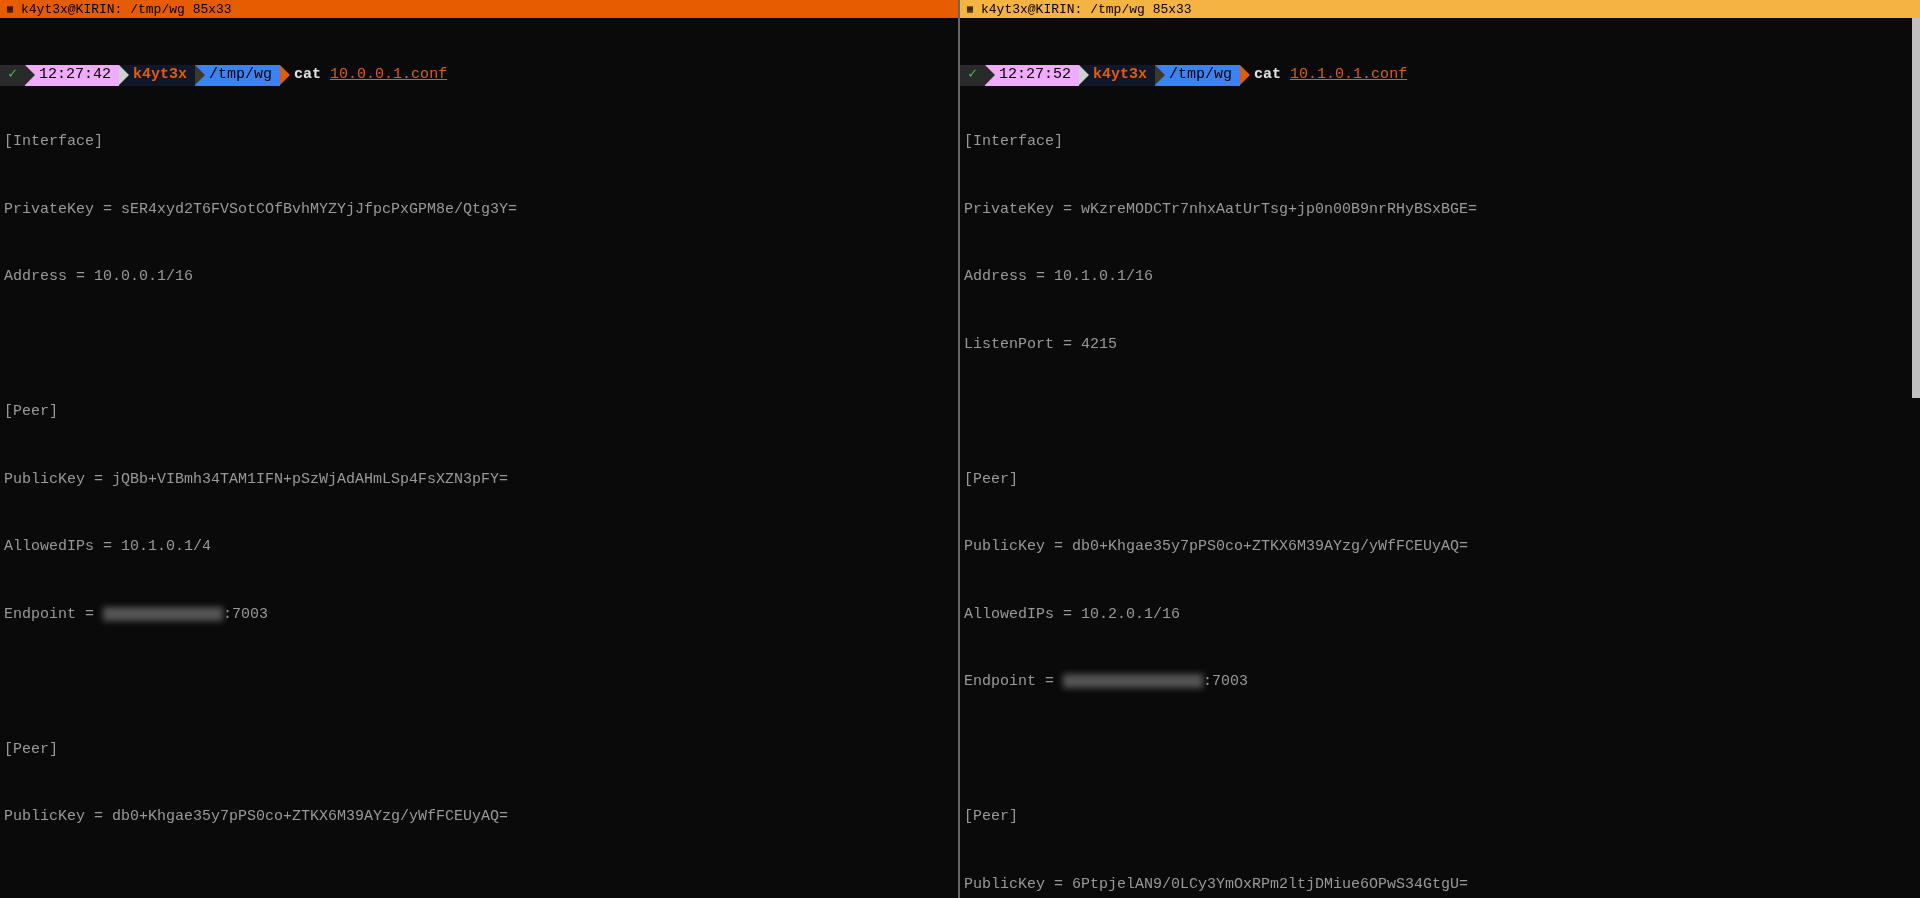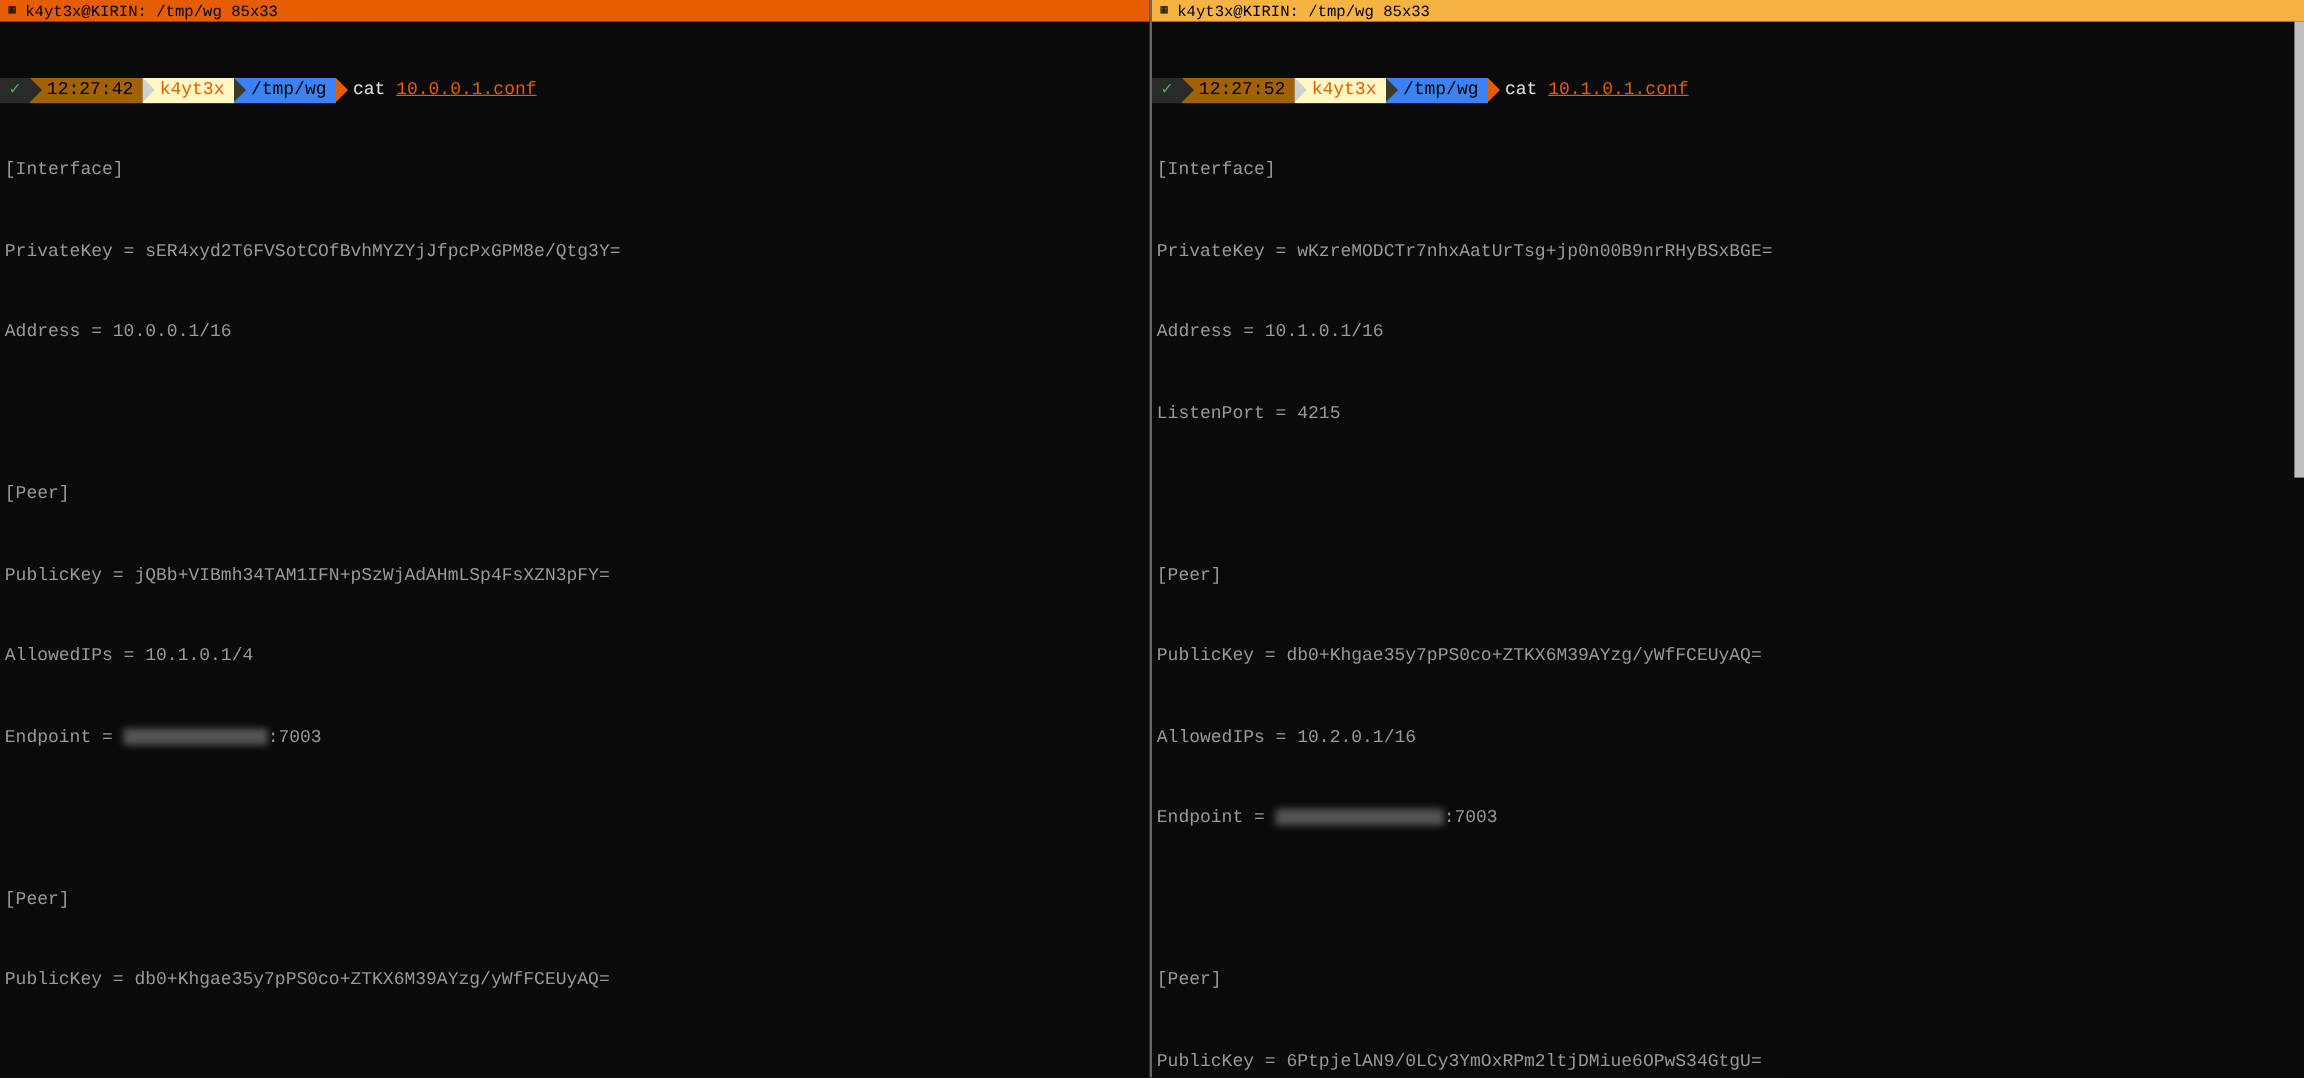"12:27:42" .seg-time { background: #a16207 -> #f0abfc }
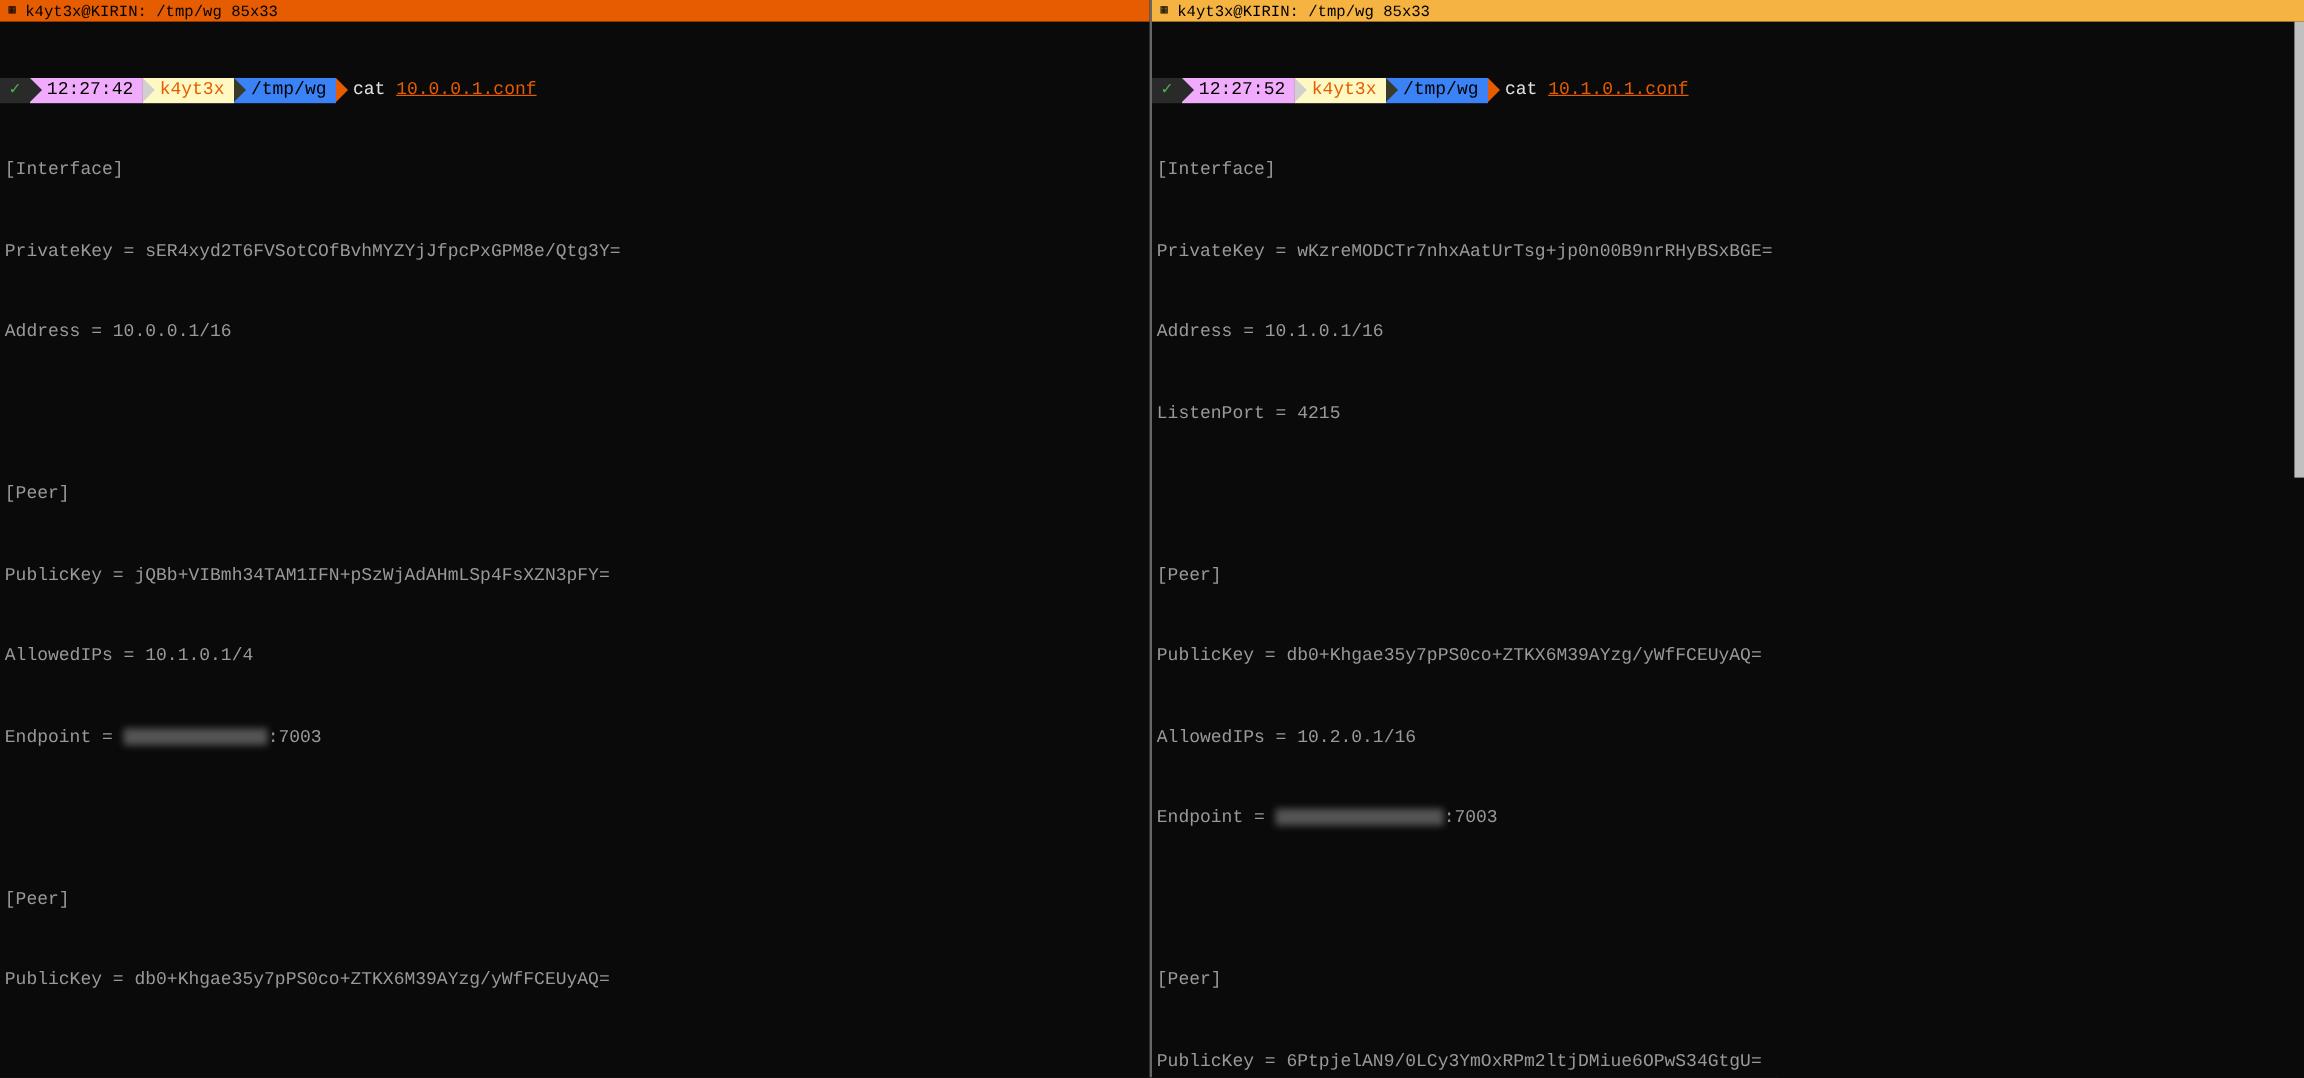"k4yt3x" .seg-user { background: #fef9c3 -> #0f172a; font-weight: none -> bold }
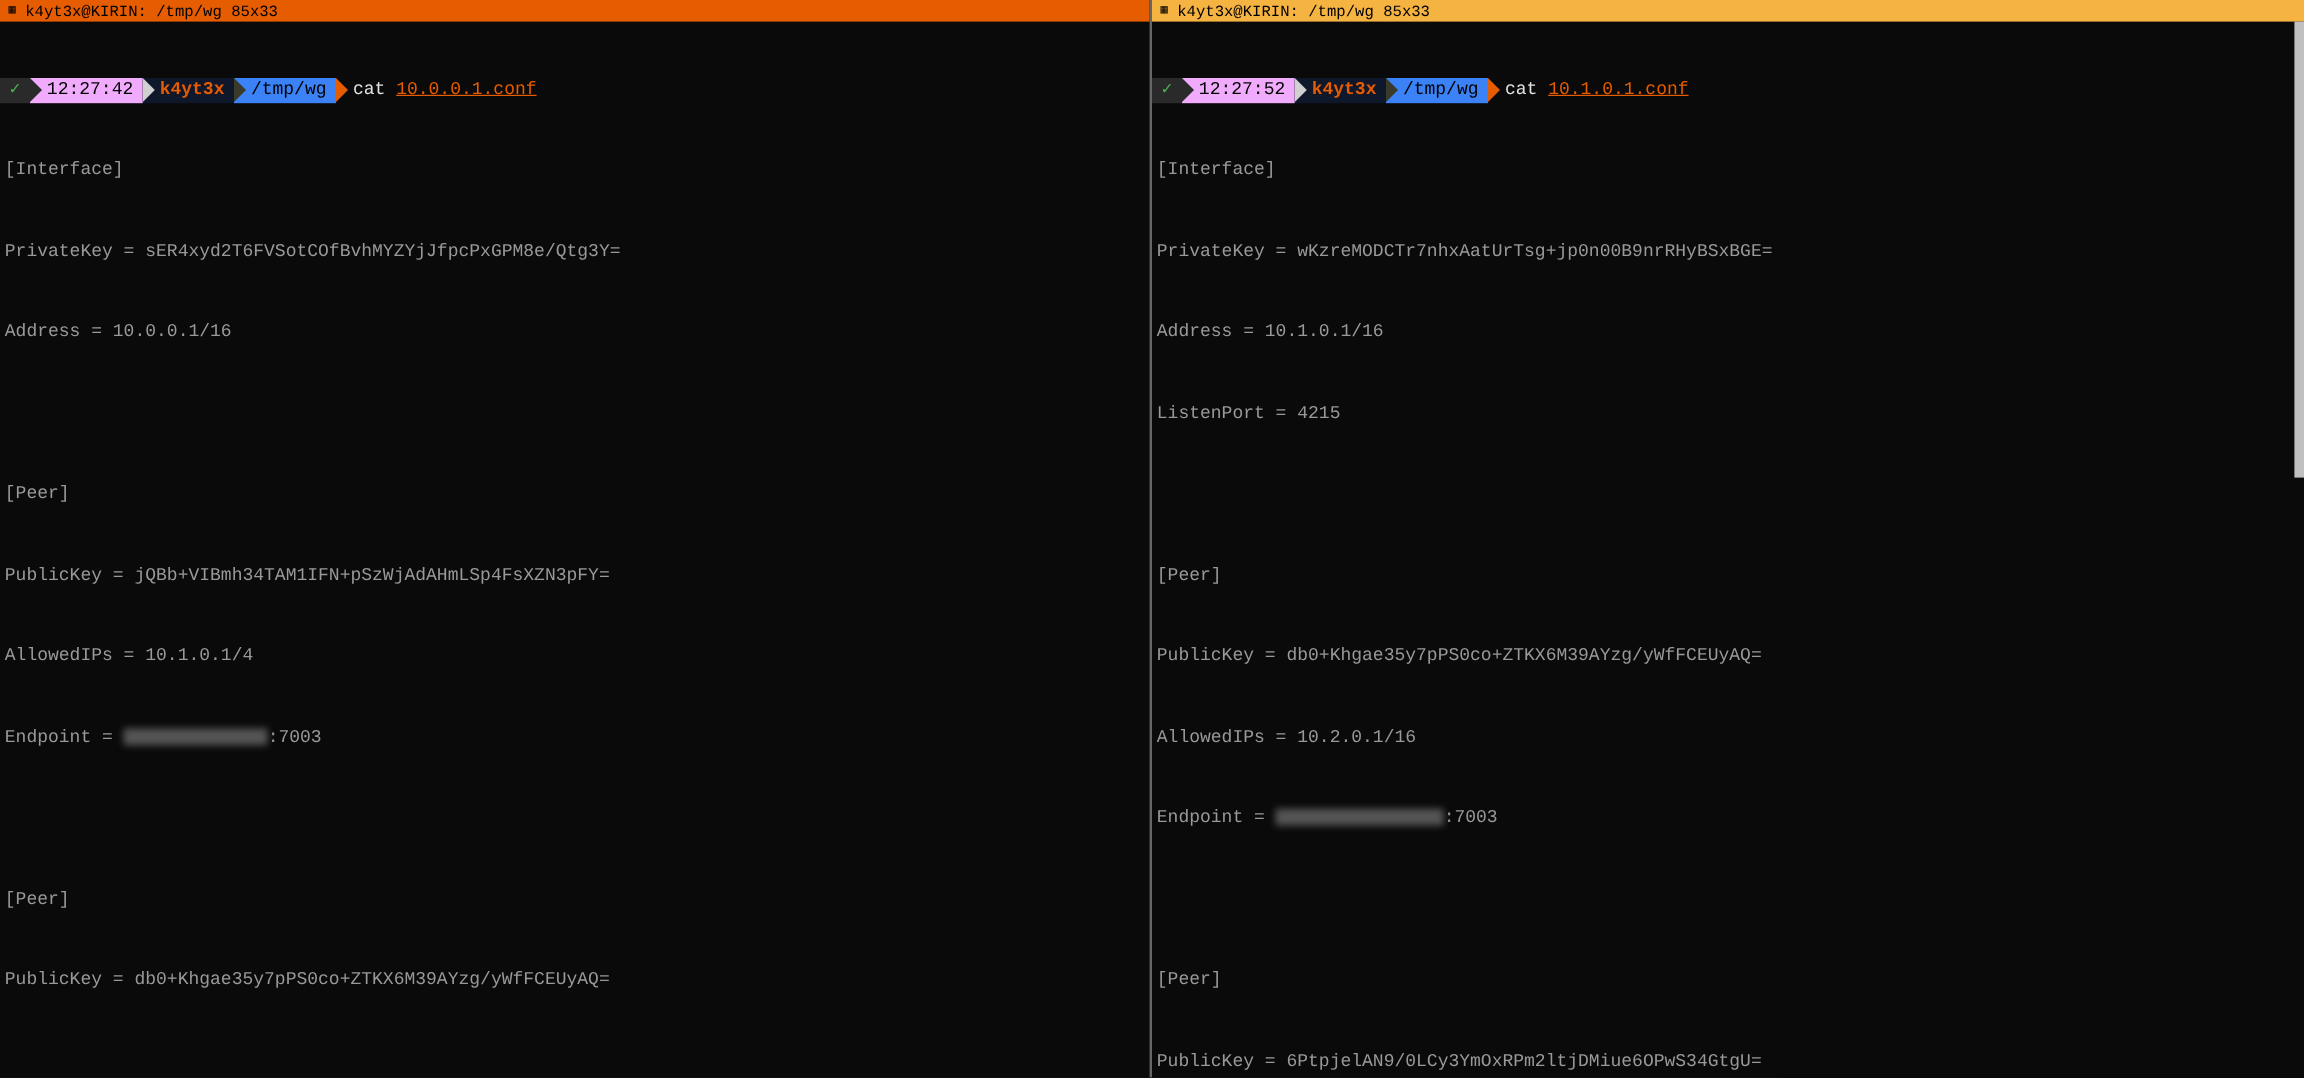"cat" .cmd-name { font-weight: normal -> bold }
